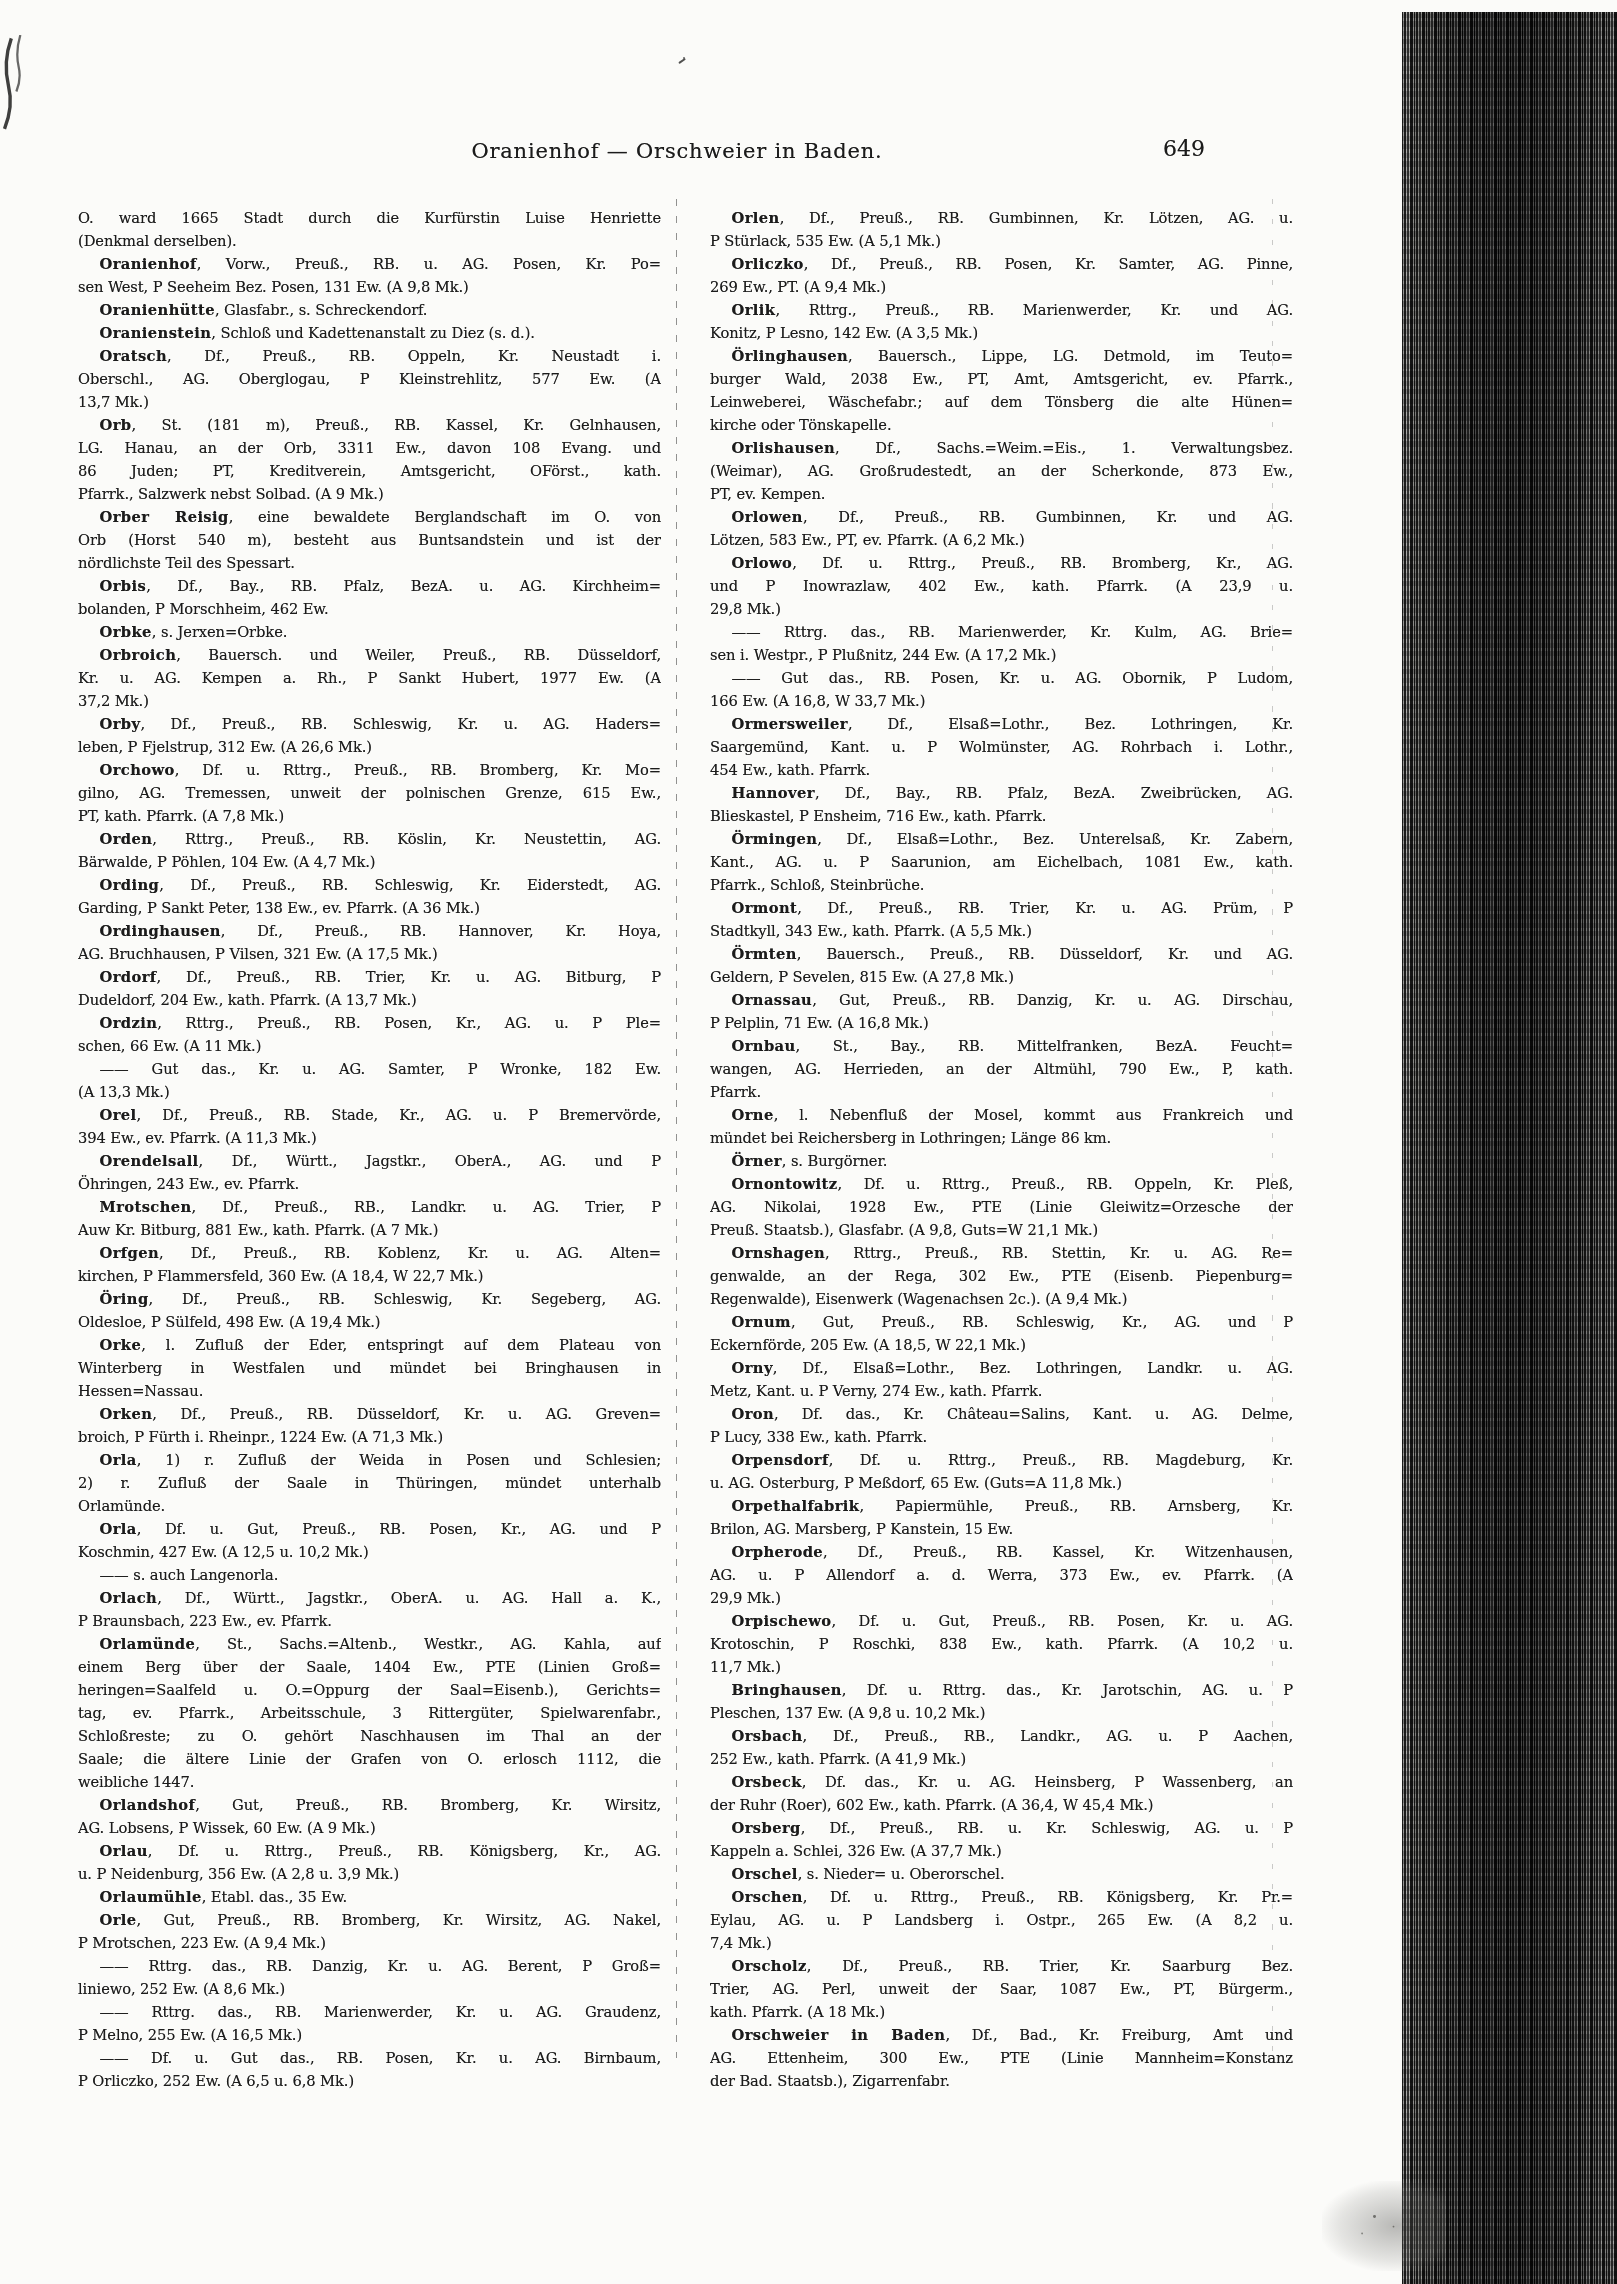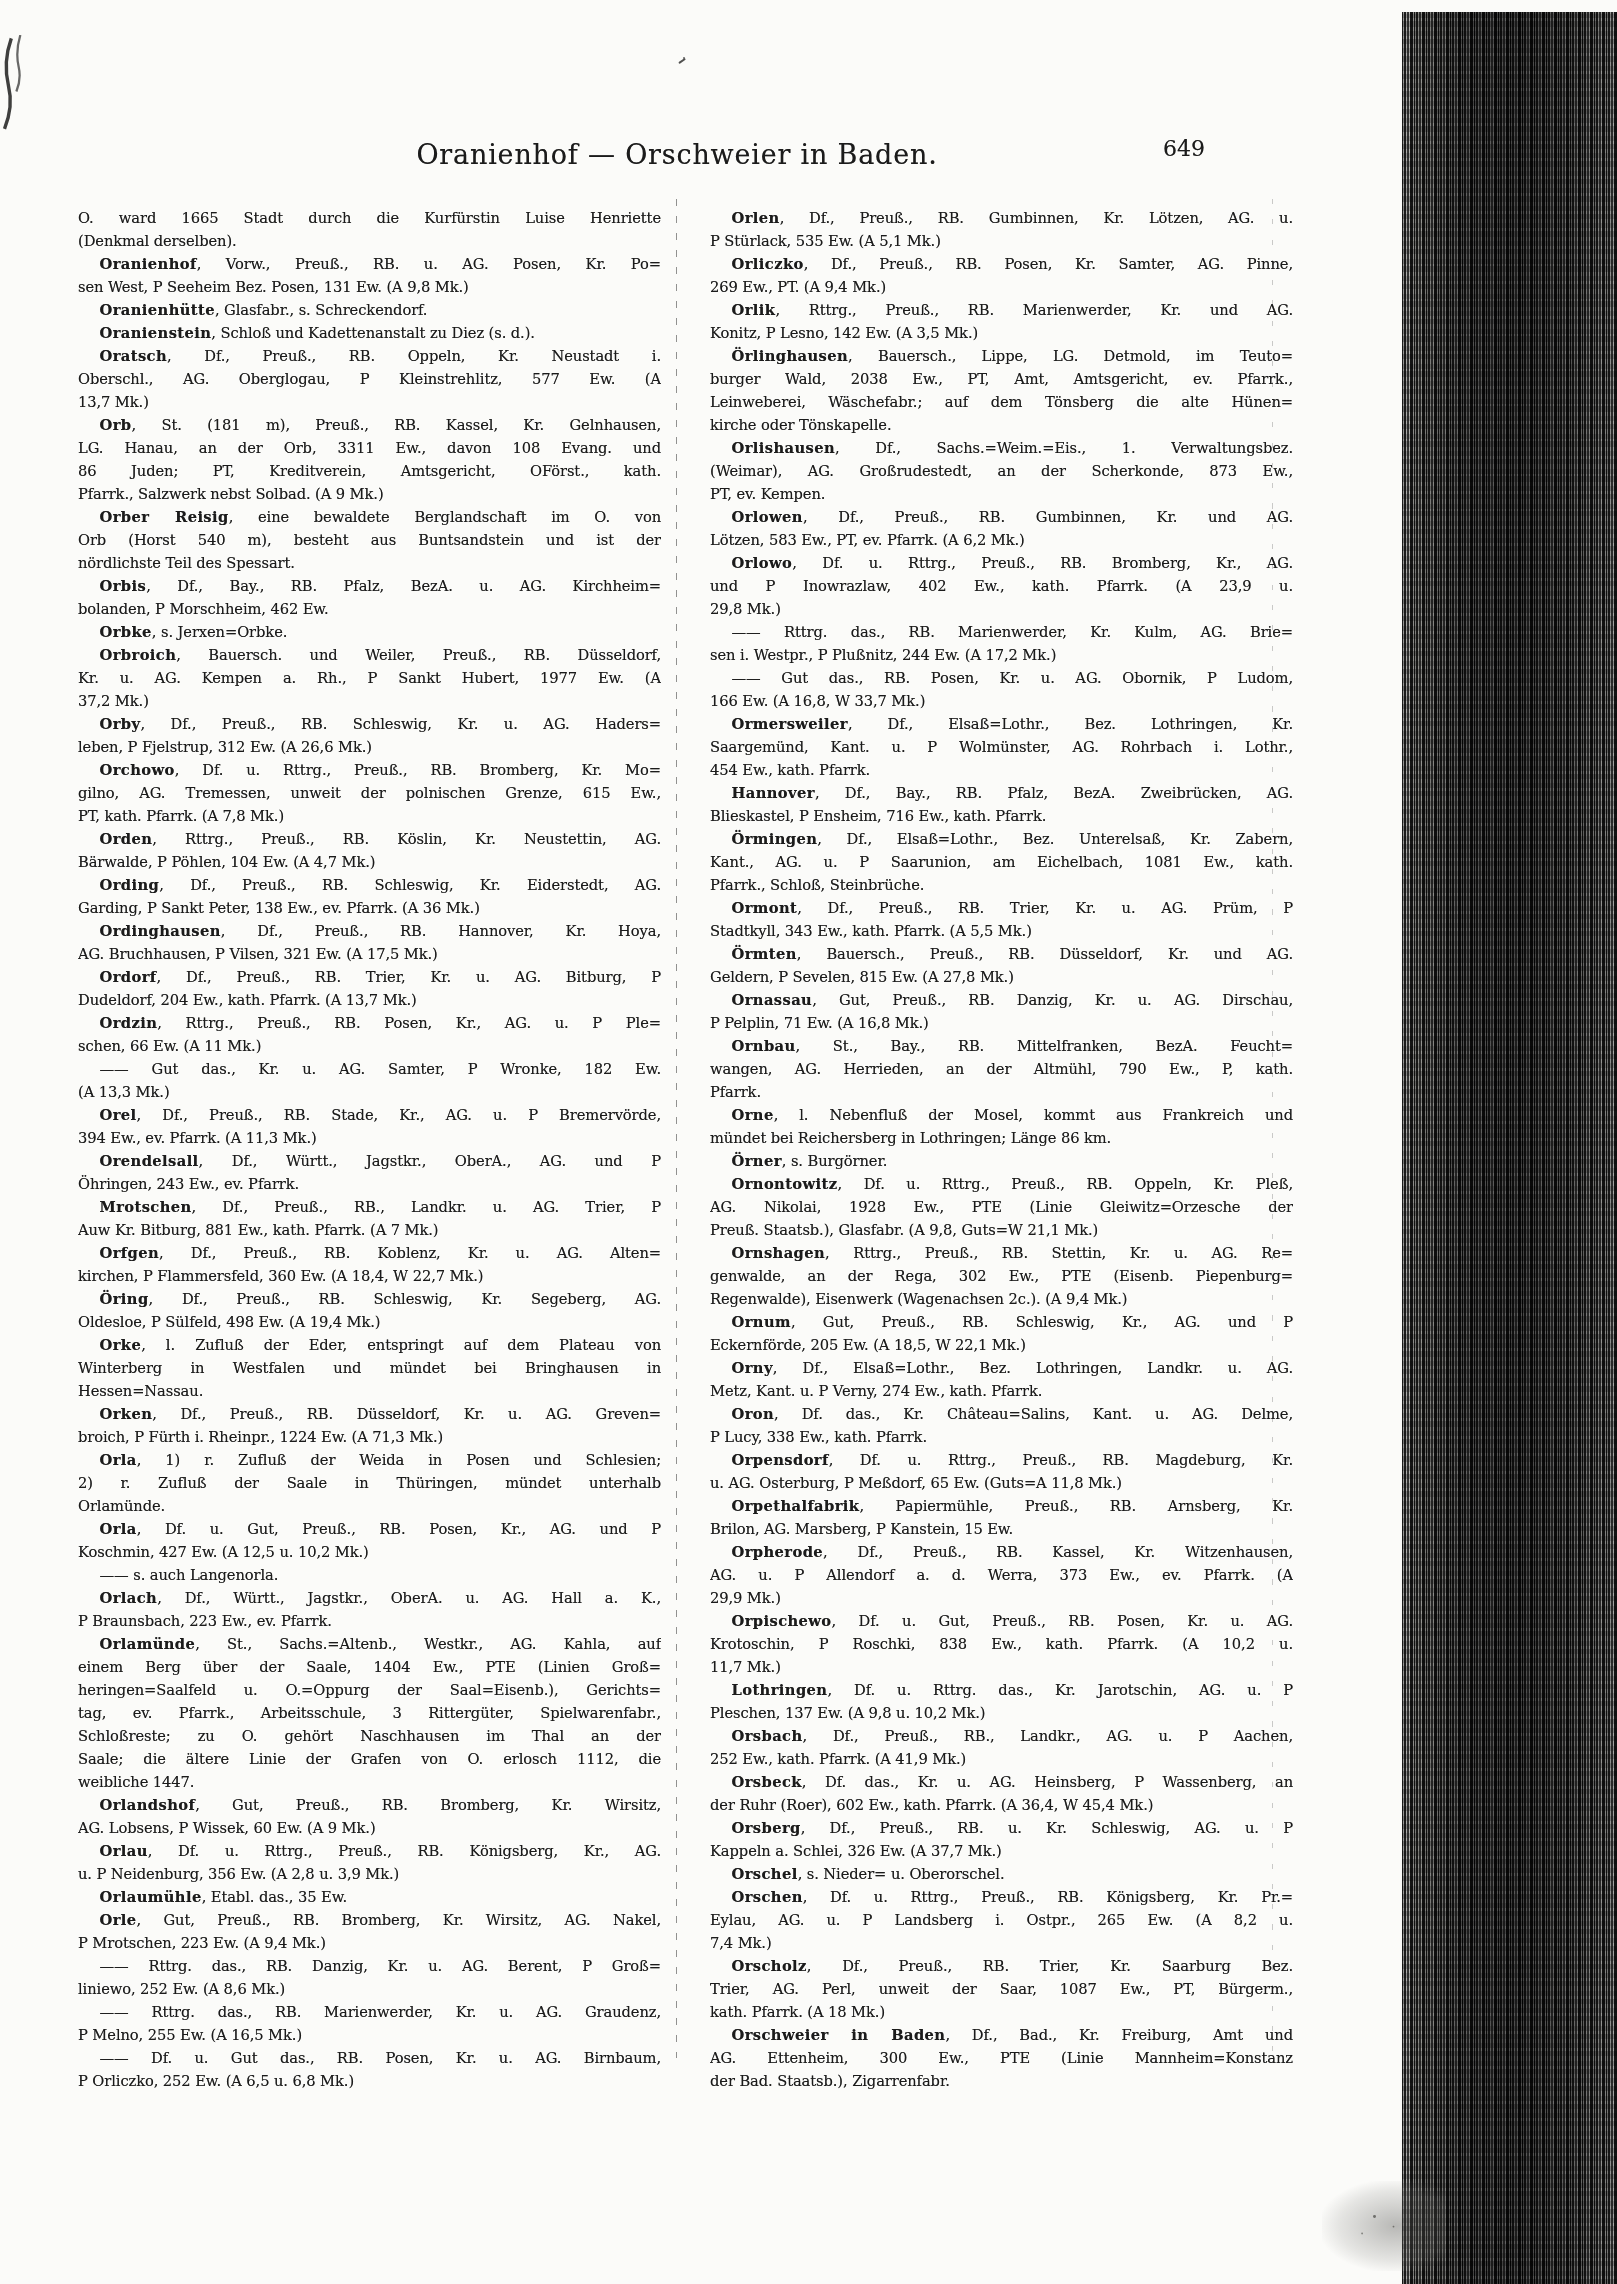"Oranienhof — Orschweier in Baden." .page-title { font-size: 27px -> 21px }
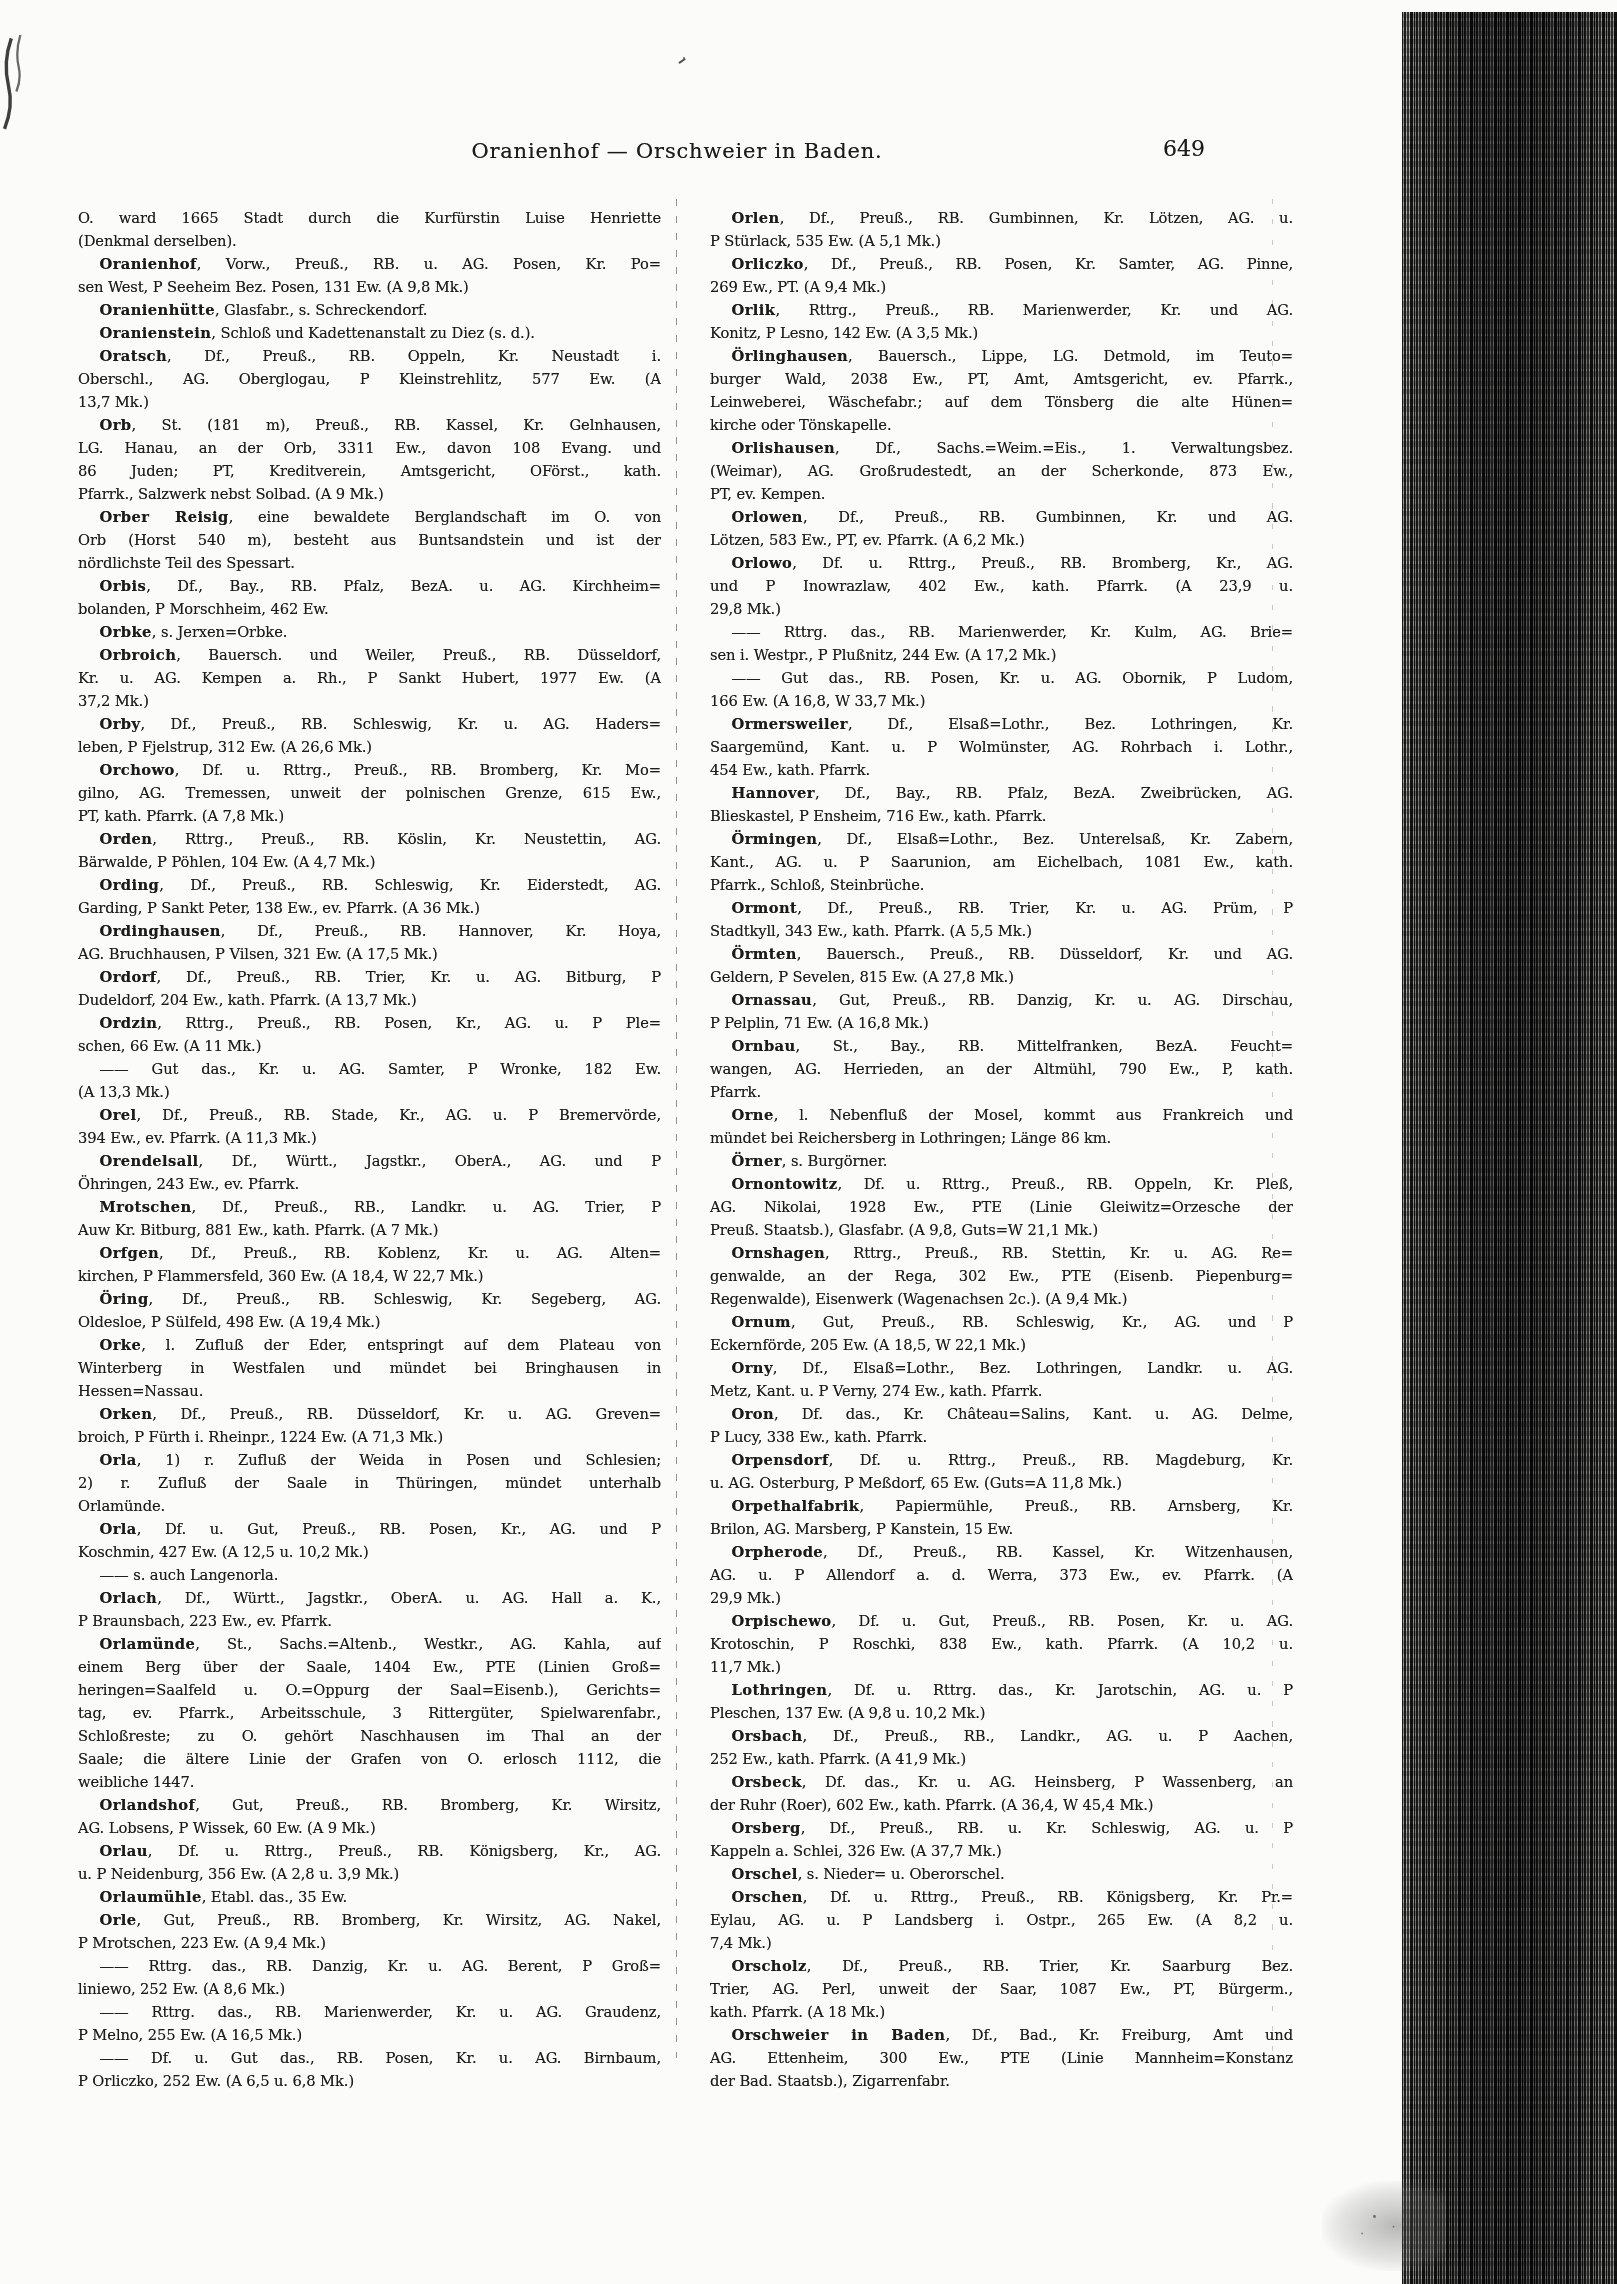"Lothringen" b { text: Lothringen -> Bringhausen }
